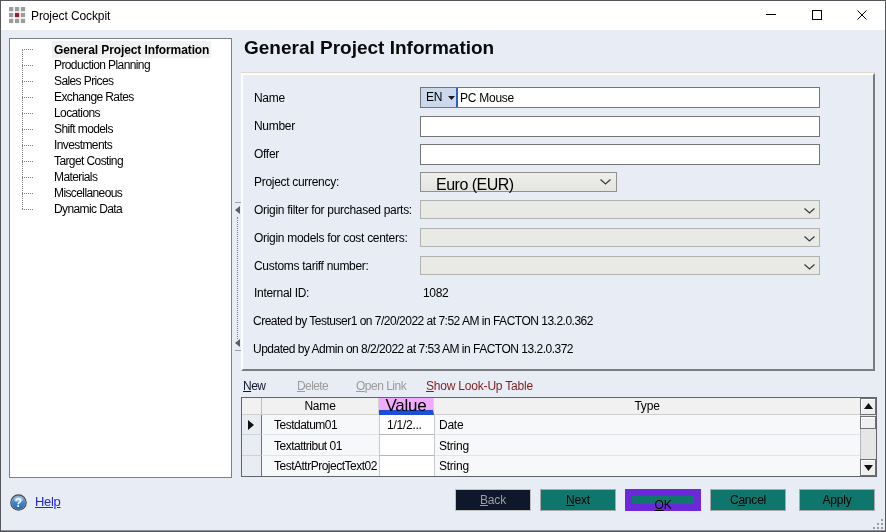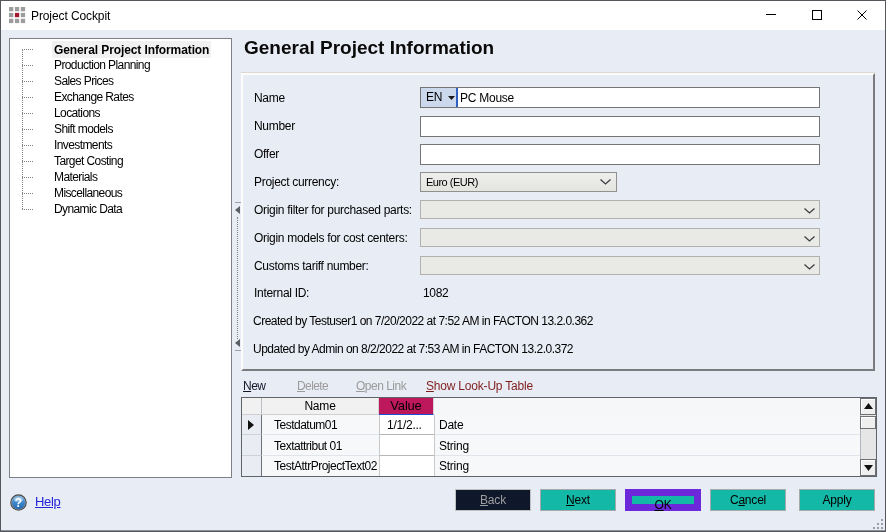"Euro (EUR)" div.abs { font-size: 11px -> 16px; left: 426px -> 436px }
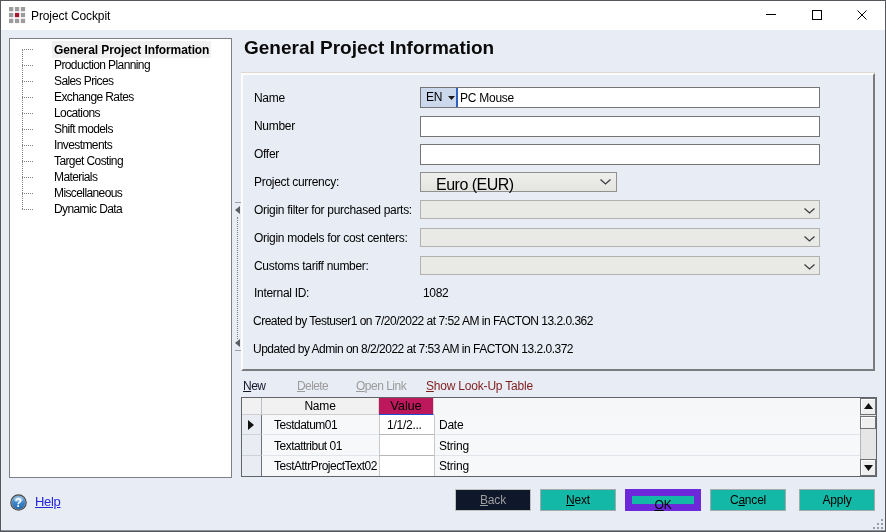"Value" div.abs { background: #be185d -> #f0abfc; border-bottom: 1px solid #1d4ed8 -> 5px solid #1d4ed8; font-size: 13px -> 17px }
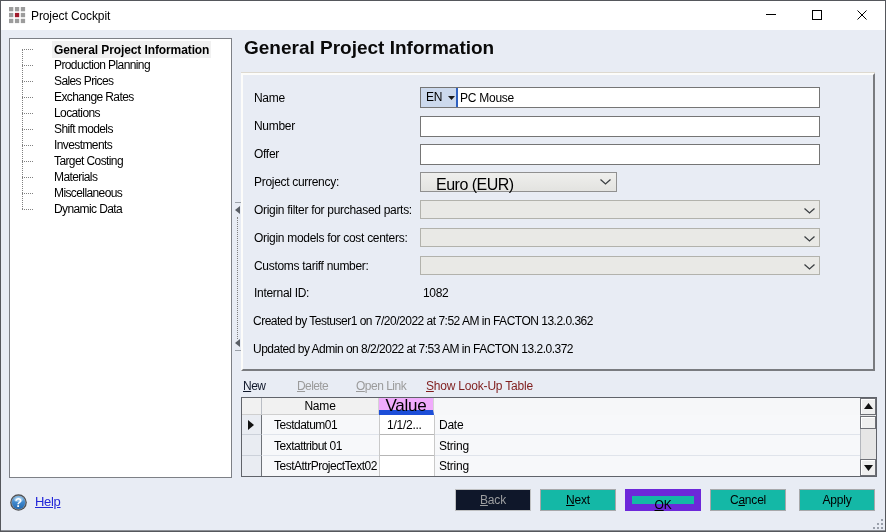"Type" div.abs { html: none -> <div>Type</div> }
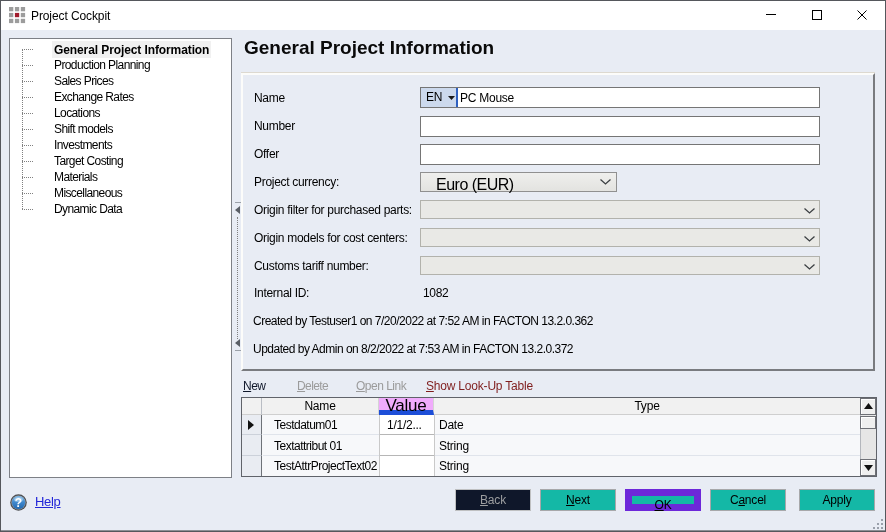"Next" .btn { background: #14b8a6 -> #0f766e }
